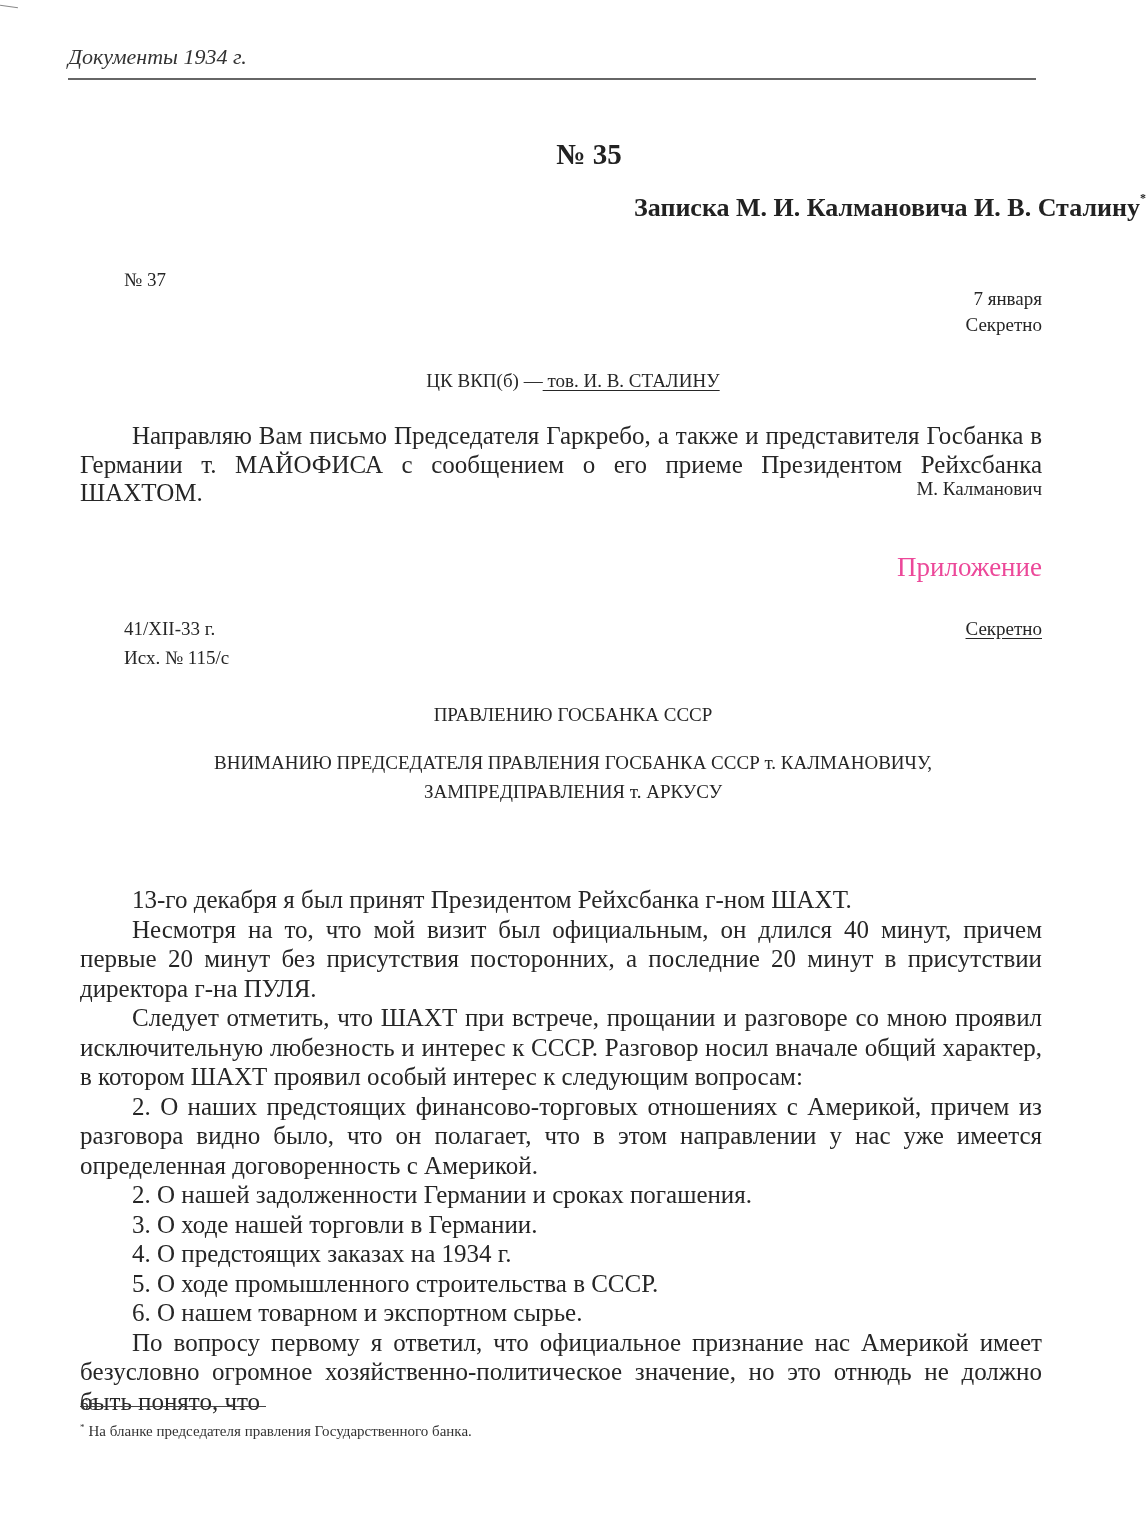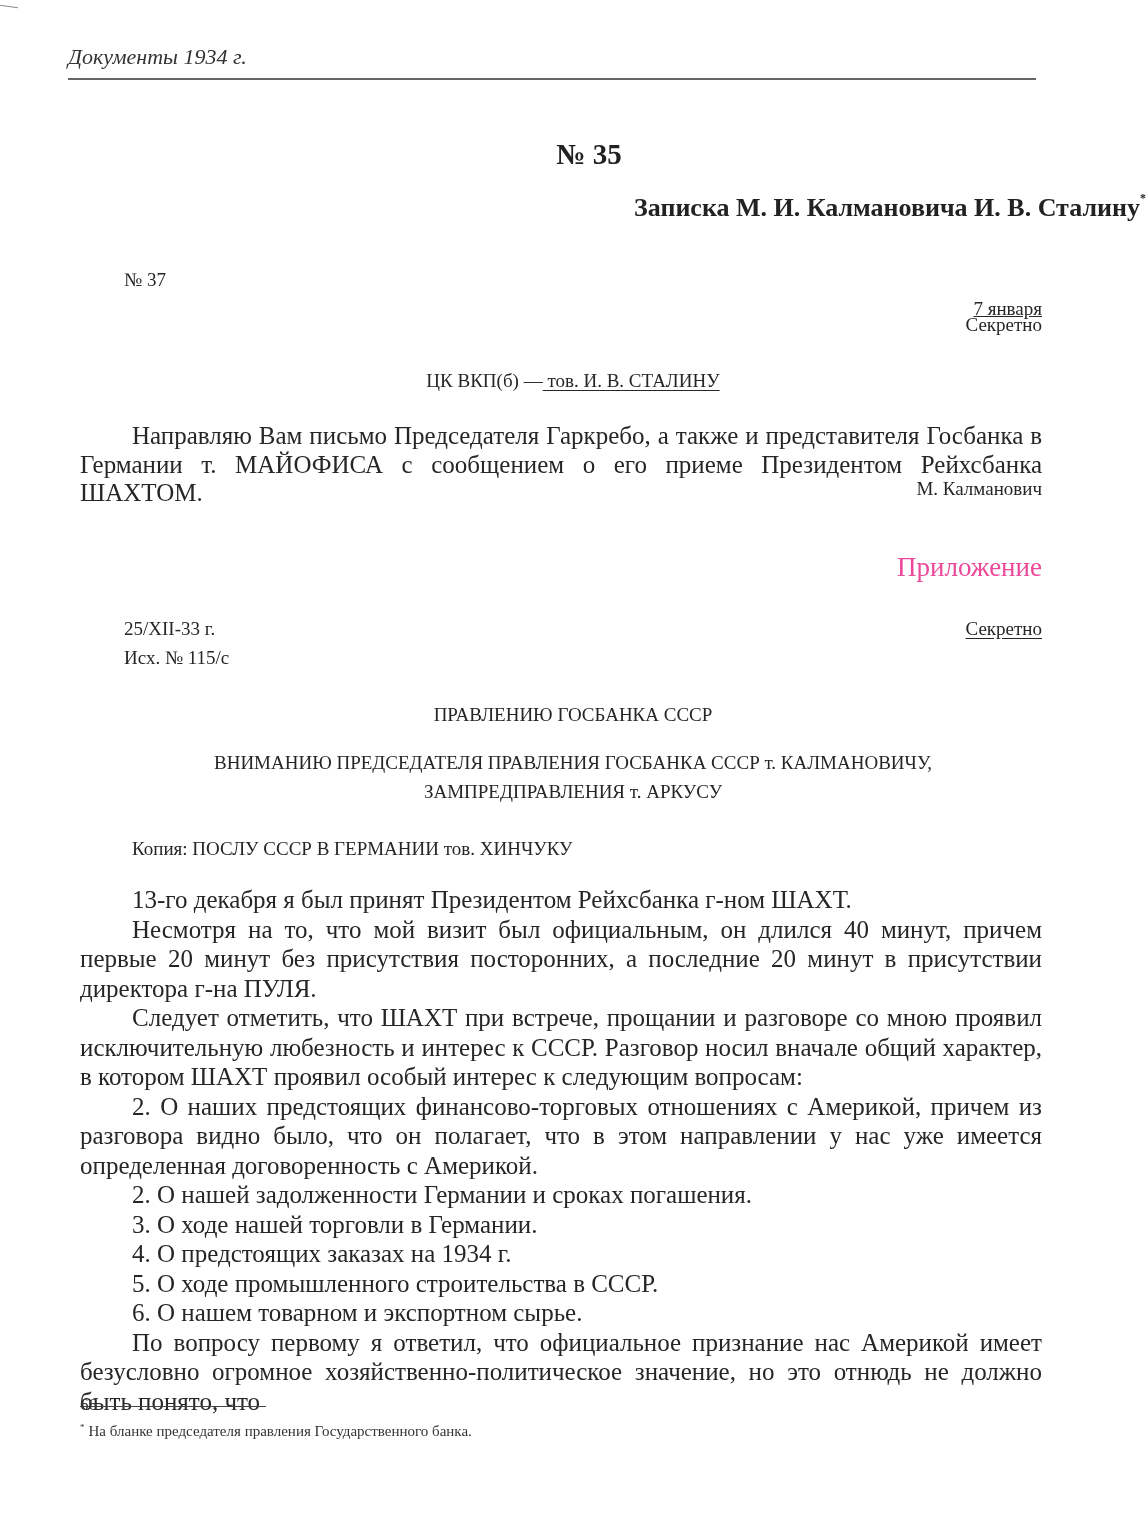"7 января" div.abs { text-decoration: underline -> none; top: 296px -> 286px }
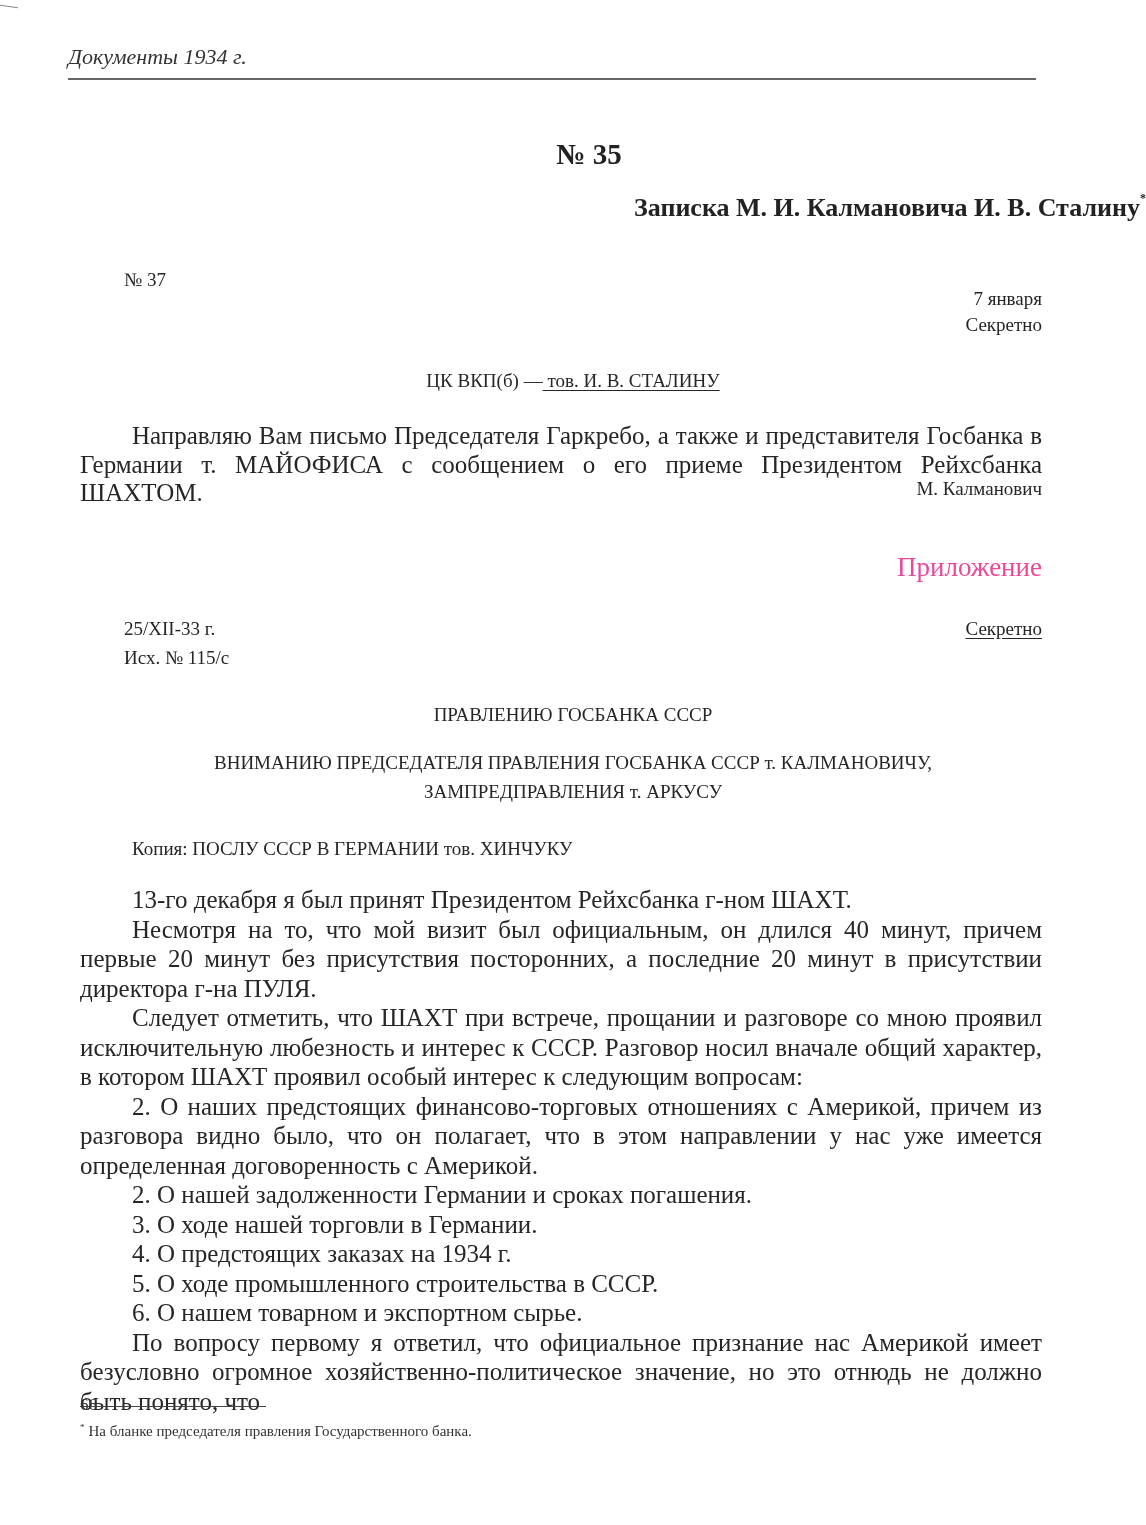"25/XII-33 г." div.abs { text: 25/XII-33 -> 41/XII-33 }
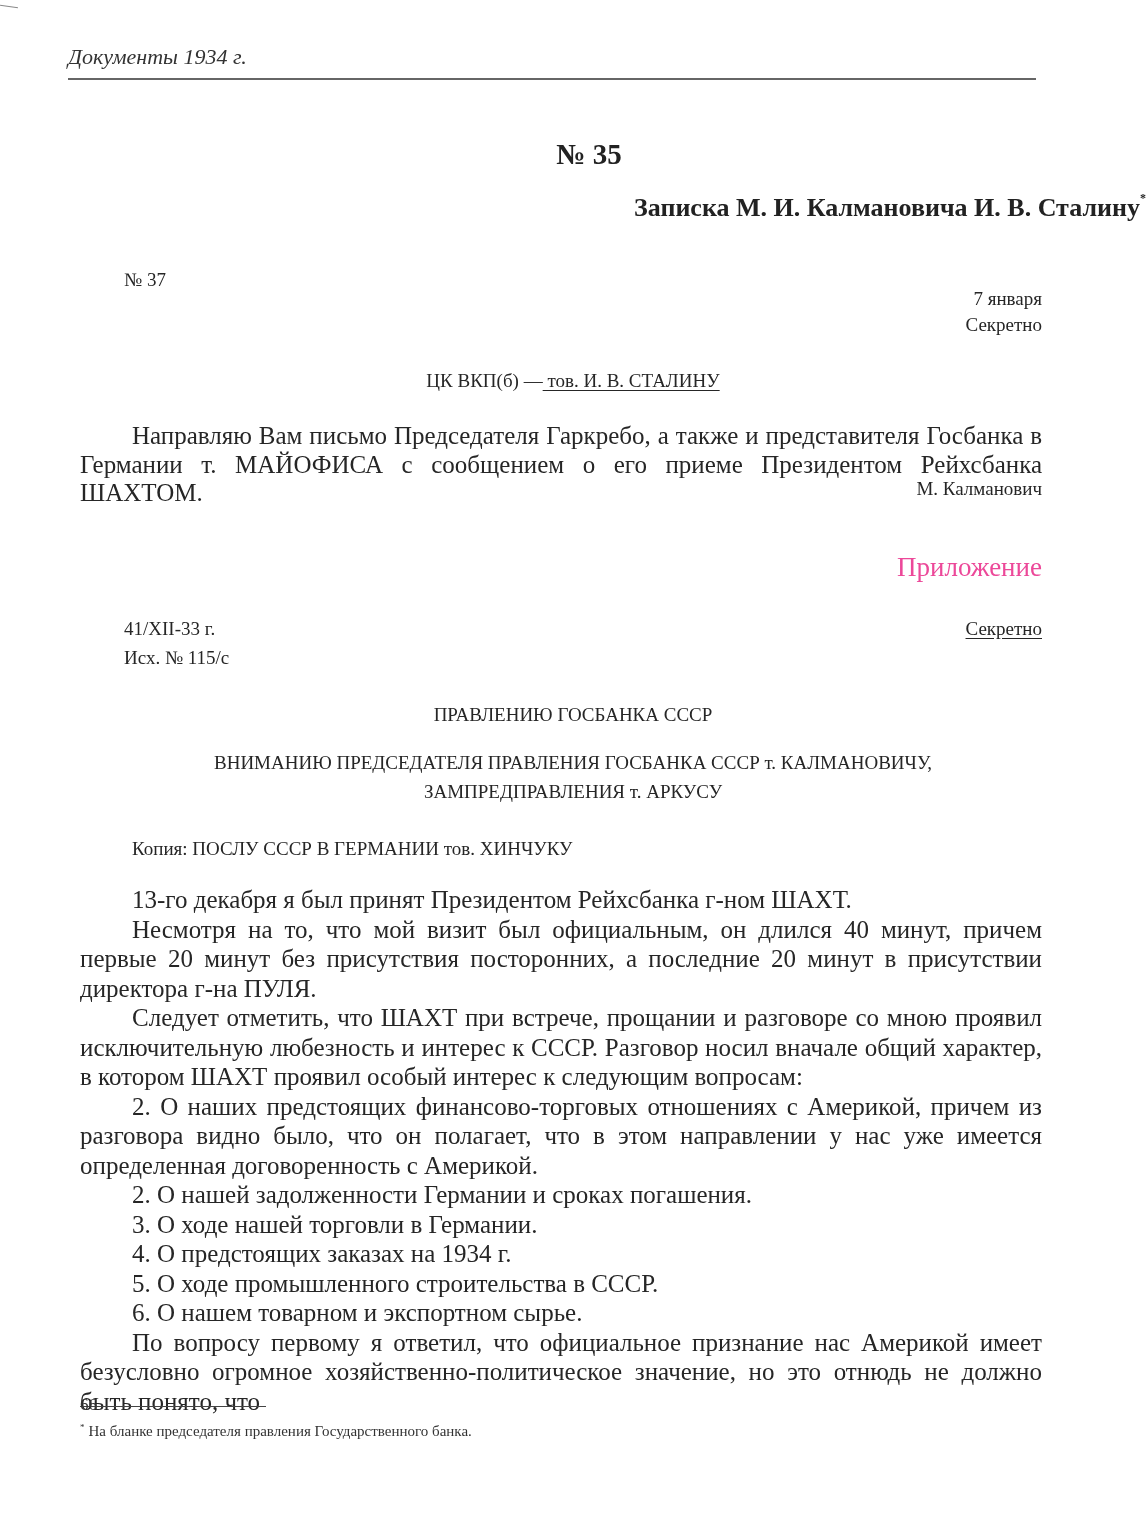"Копия: ПОСЛУ СССР В ГЕРМАНИИ" div.abs { html: <div>Копия: ПОСЛУ СССР В ГЕРМАНИИ тов. ХИНЧУКУ</div> -> none }
